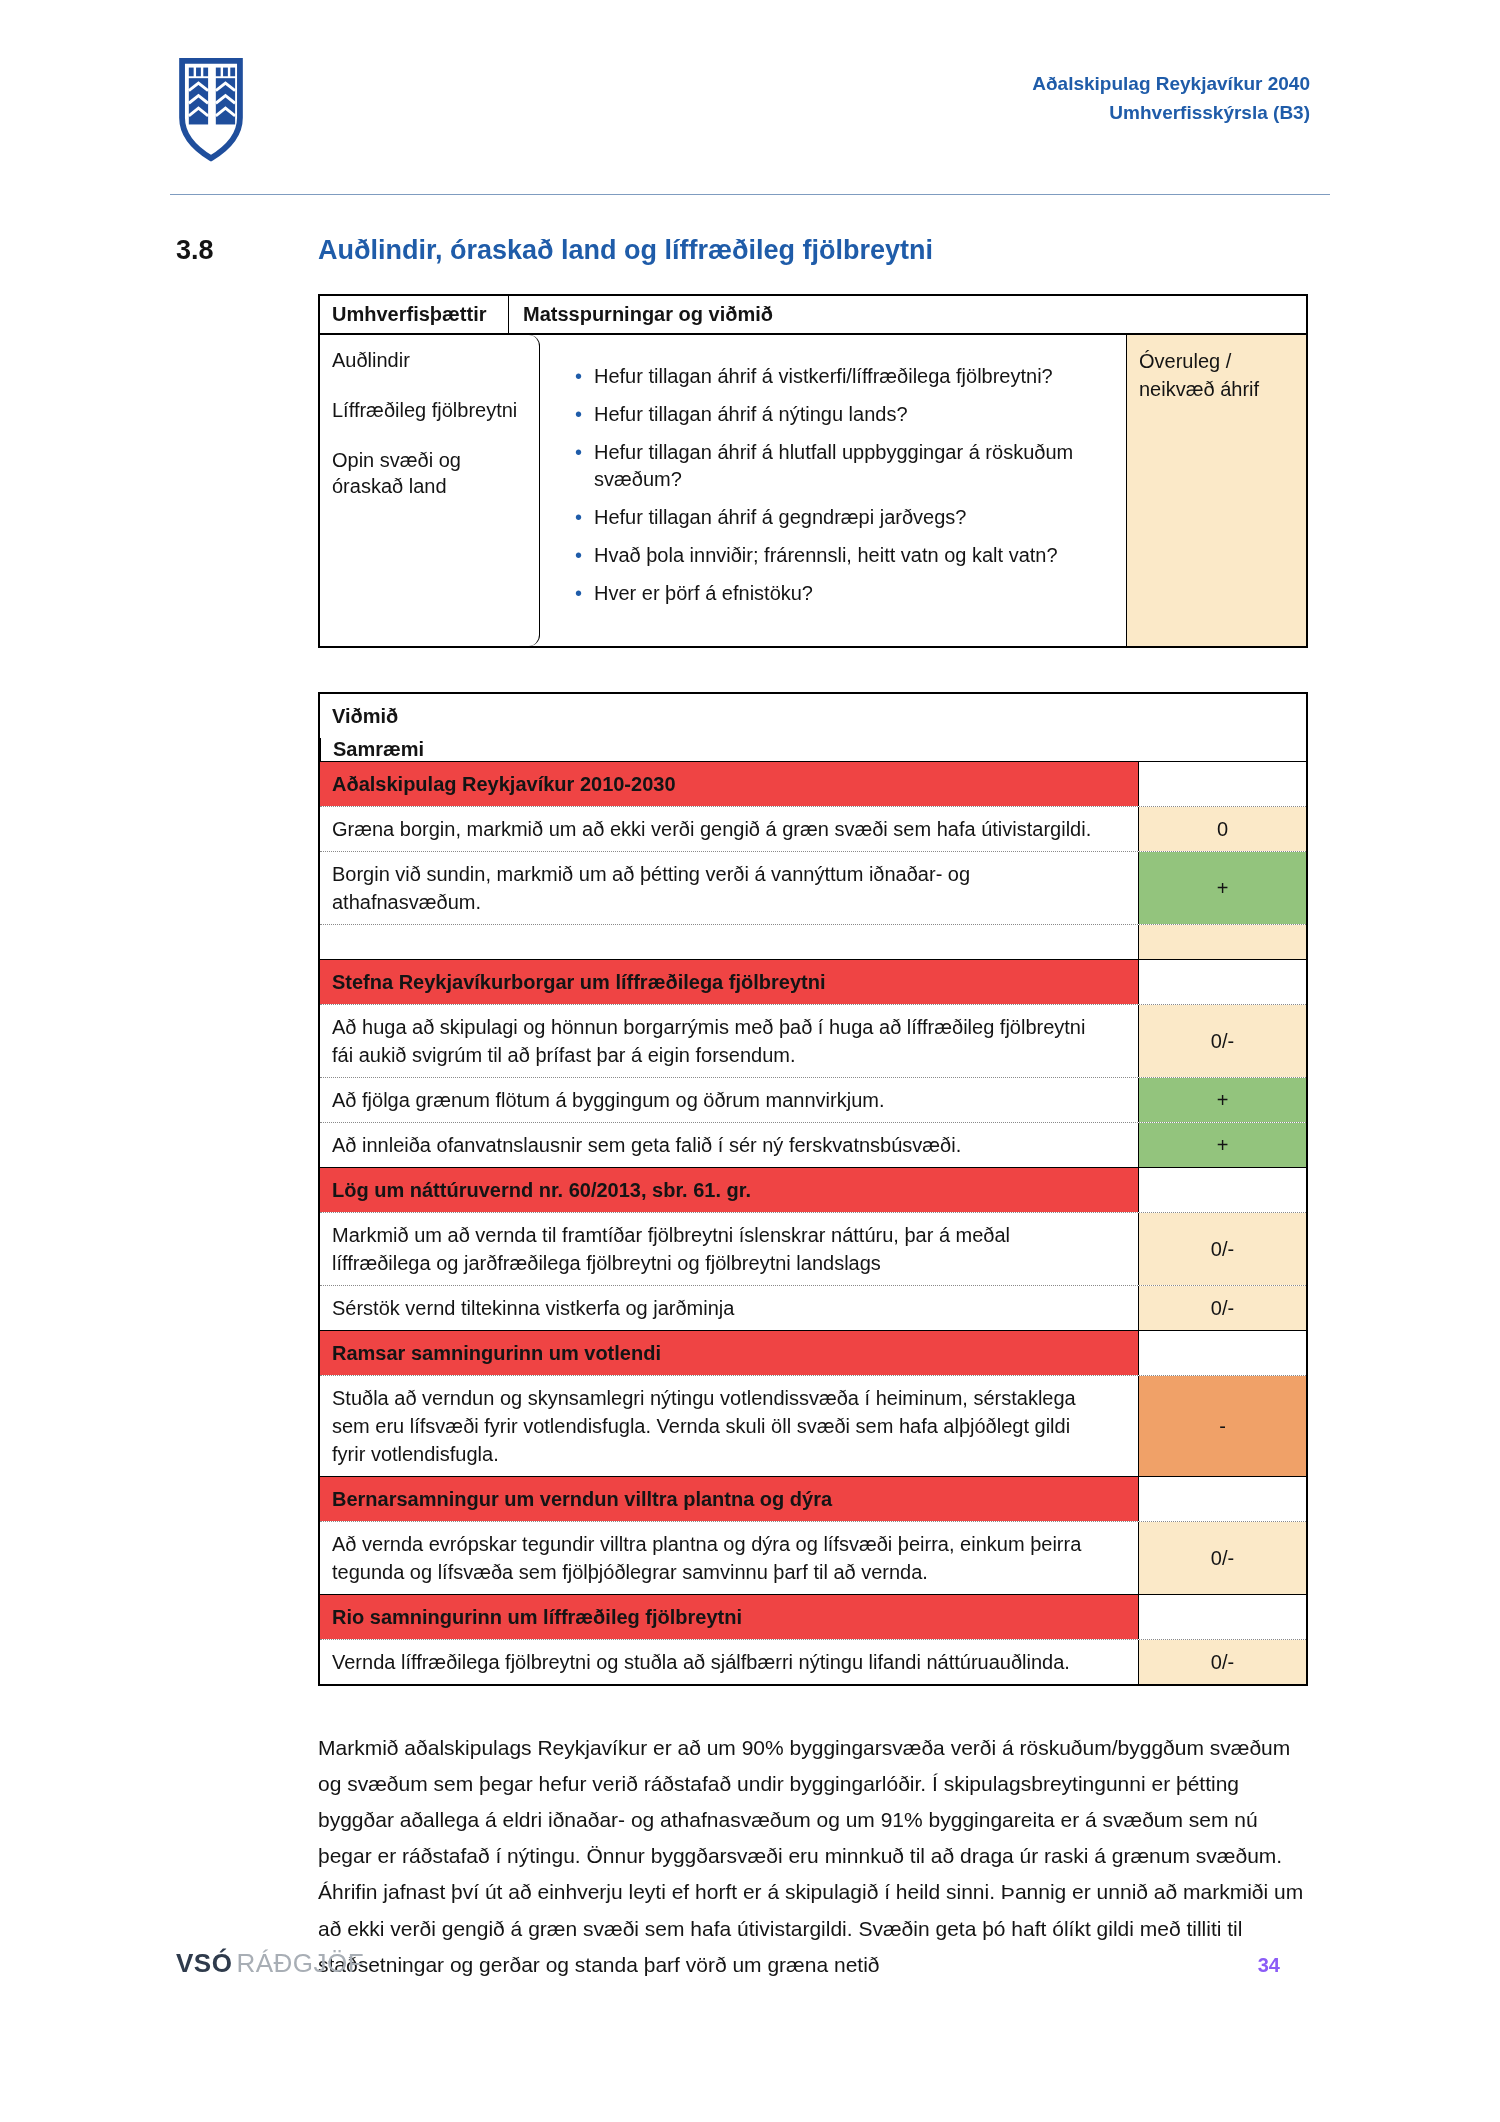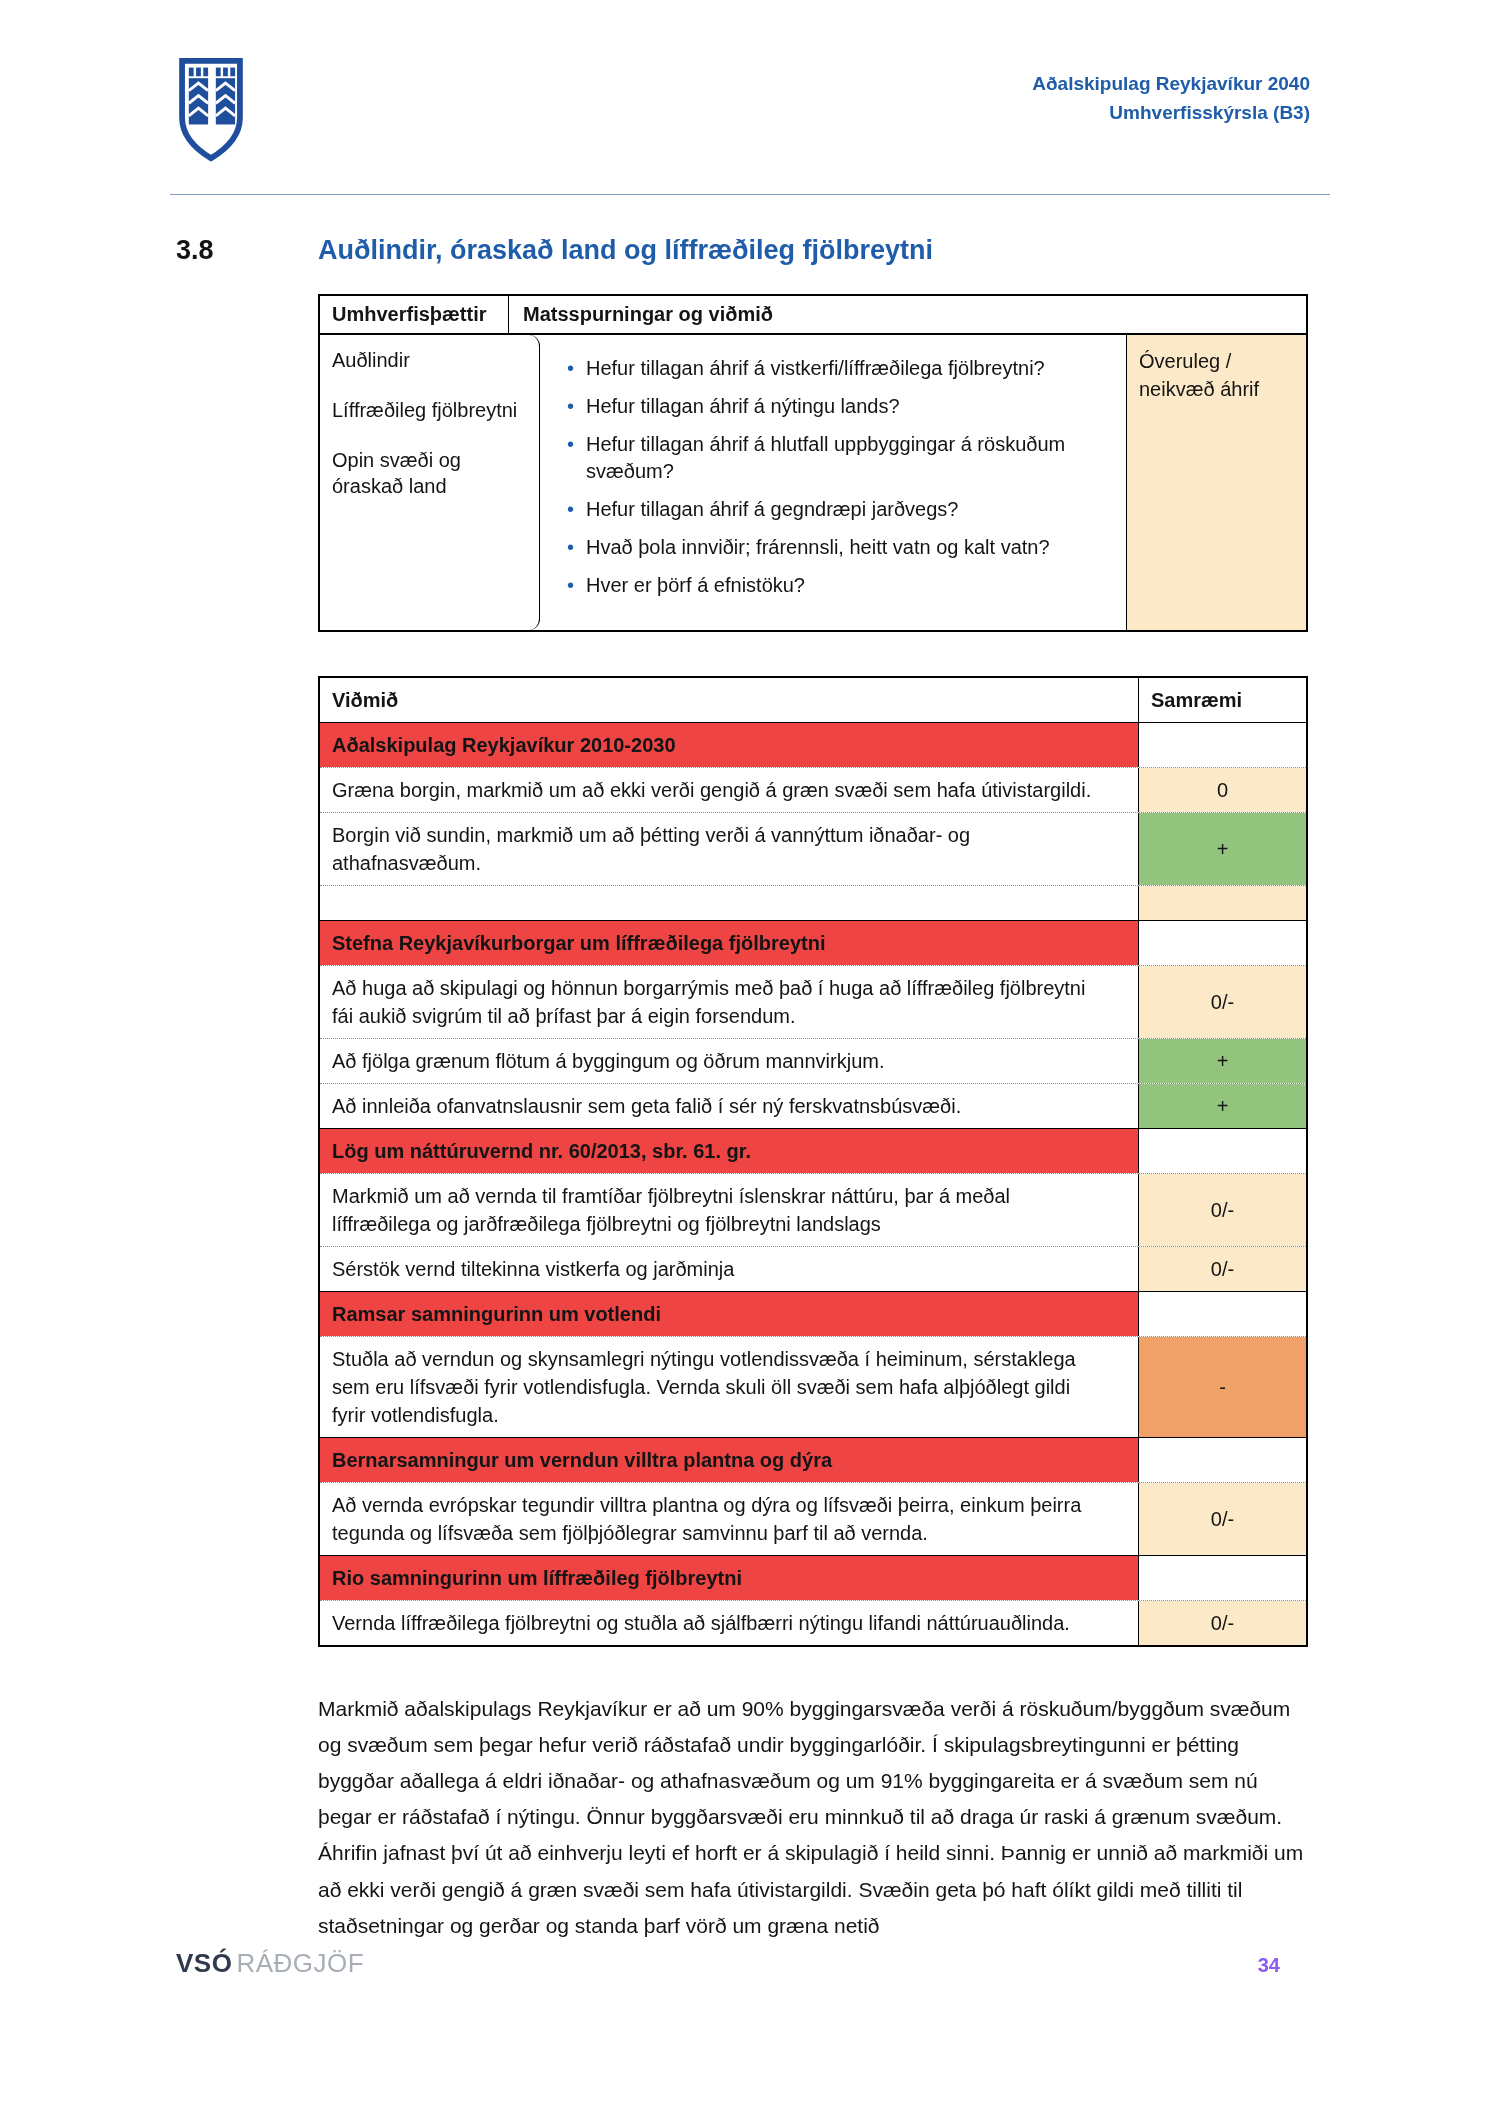"Hefur tillagan áhrif á" .mt-questions { margin: 8px -> 16px }
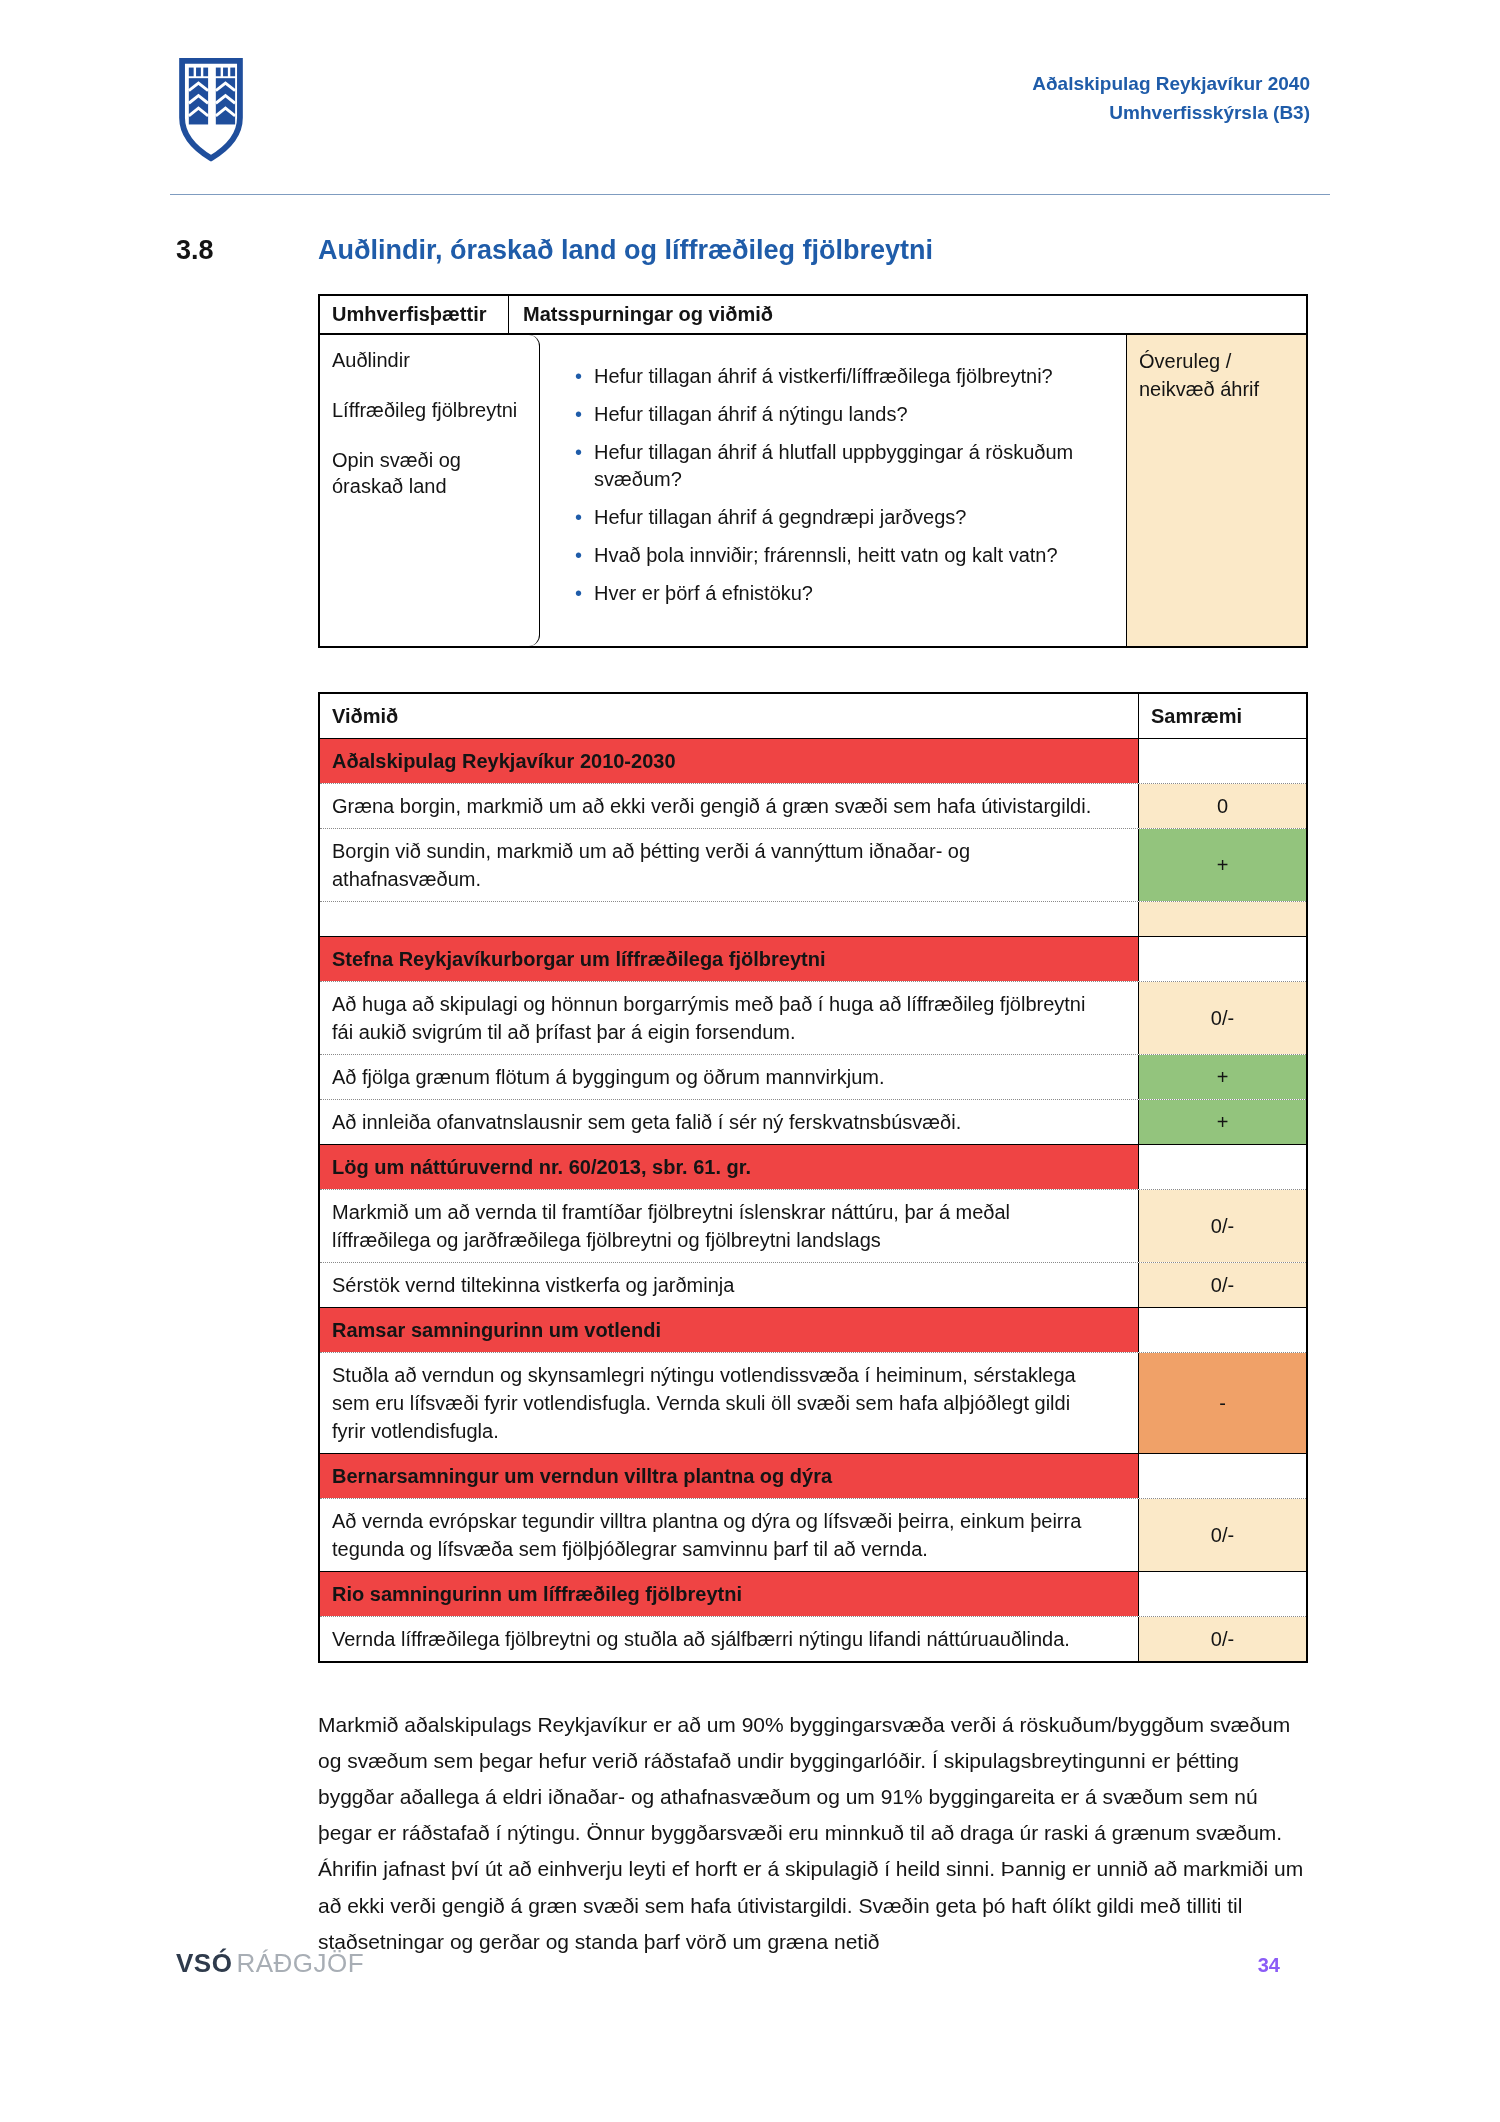"Viðmið" .crow.chead { flex-direction: none -> column }
